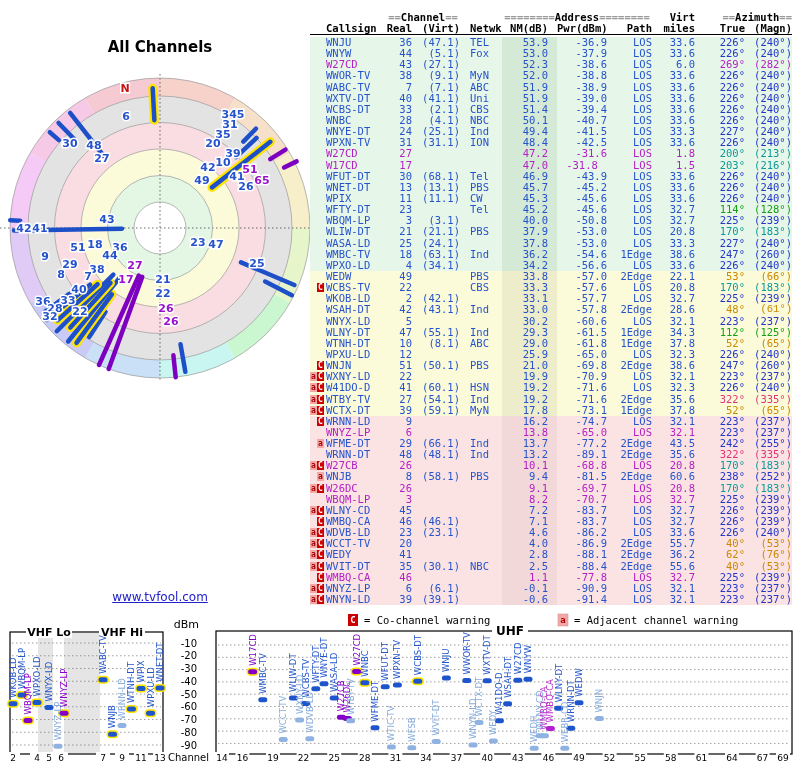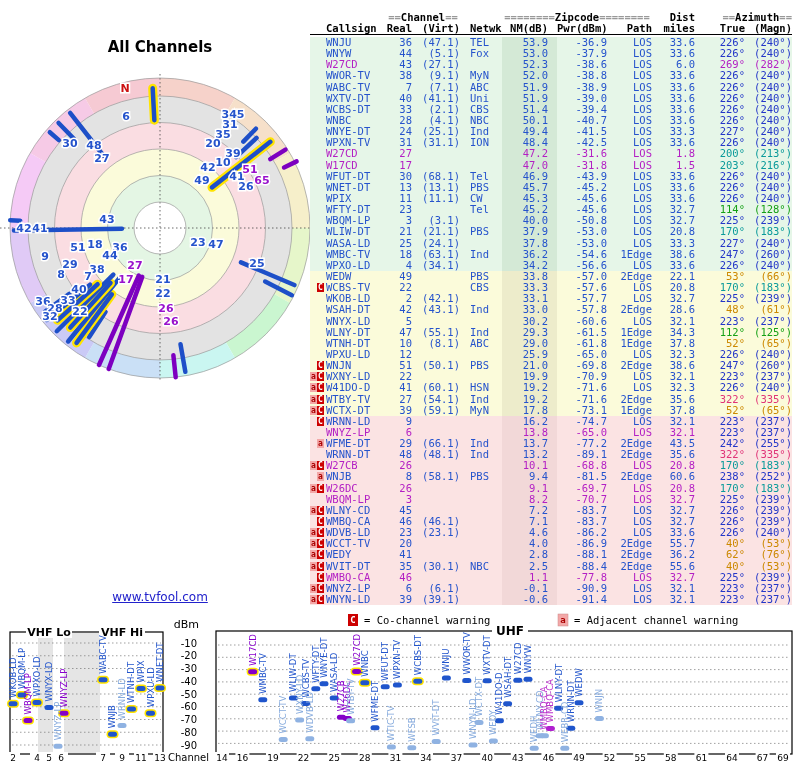"Zipcode" span { text: Zipcode -> Address }
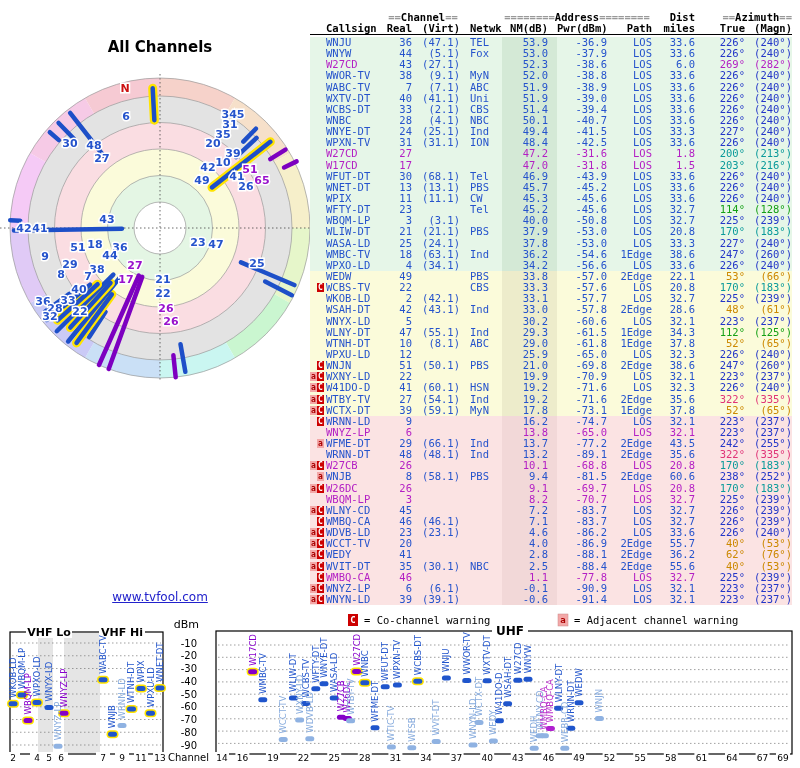"Dist" span.h-dist { text: Dist -> Virt }
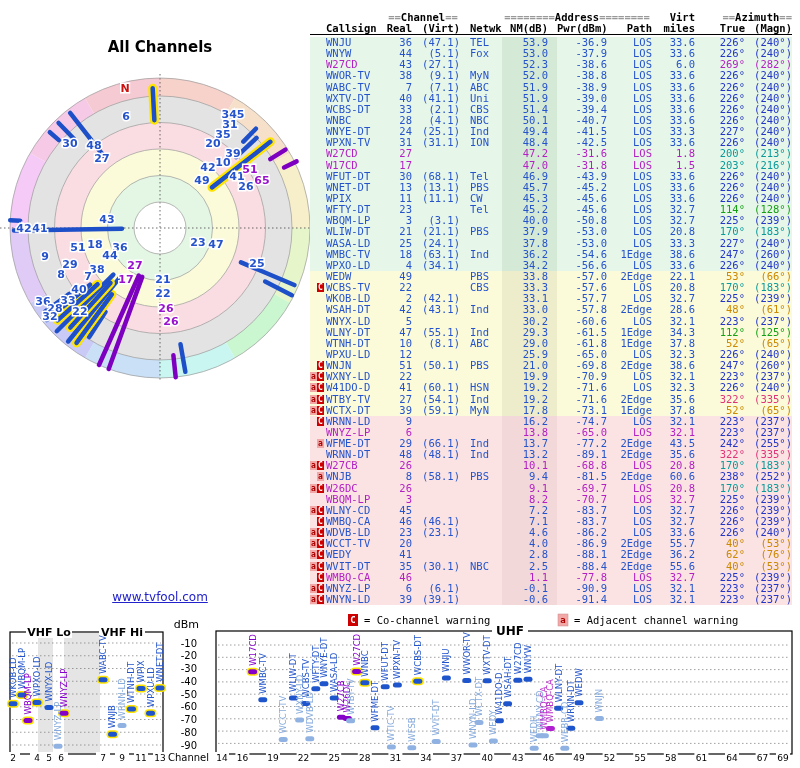"-31.8" span.c-pwr { text-align: none -> center }
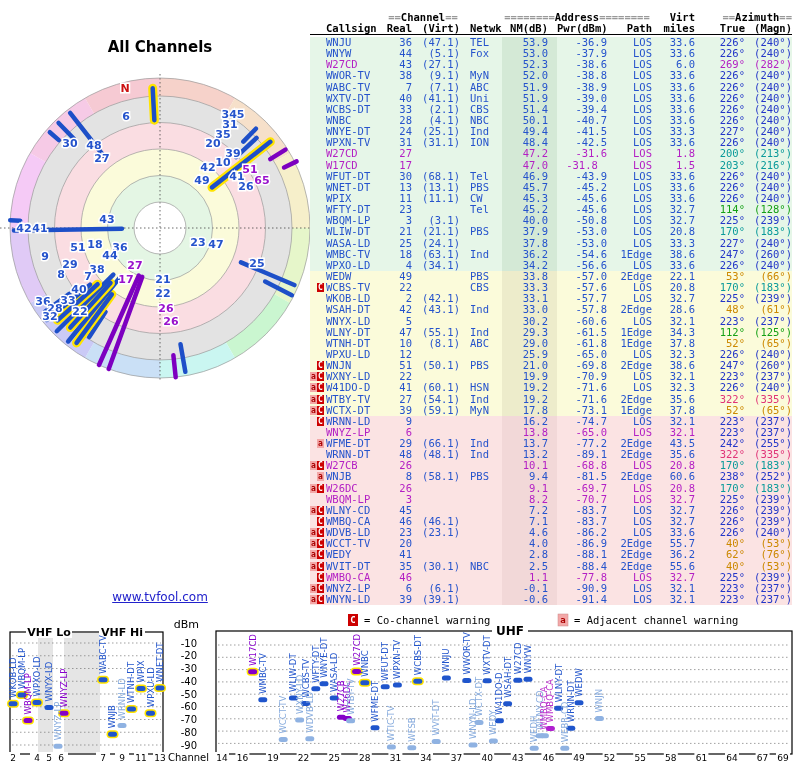"(61°)" span.c-magn { font-family: none -> Liberation Mono, monospace }
